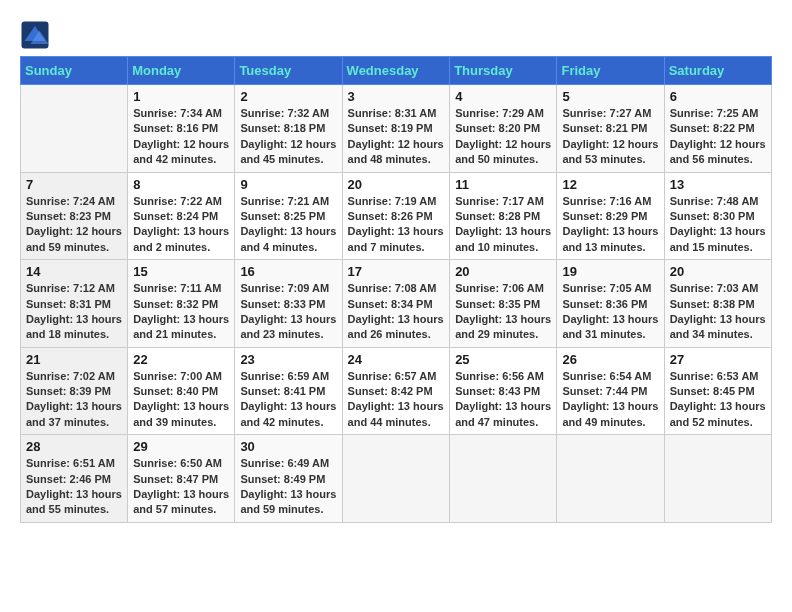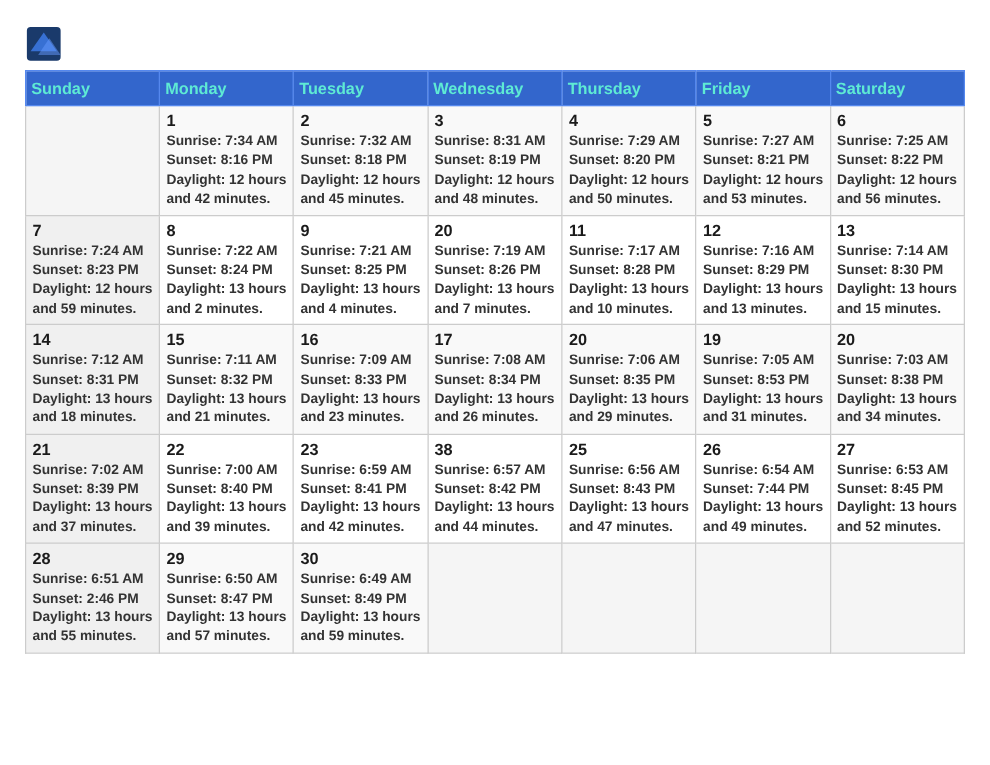"Sunrise: 7:14 AM" div.day-info { text: 7:14 -> 7:48 }
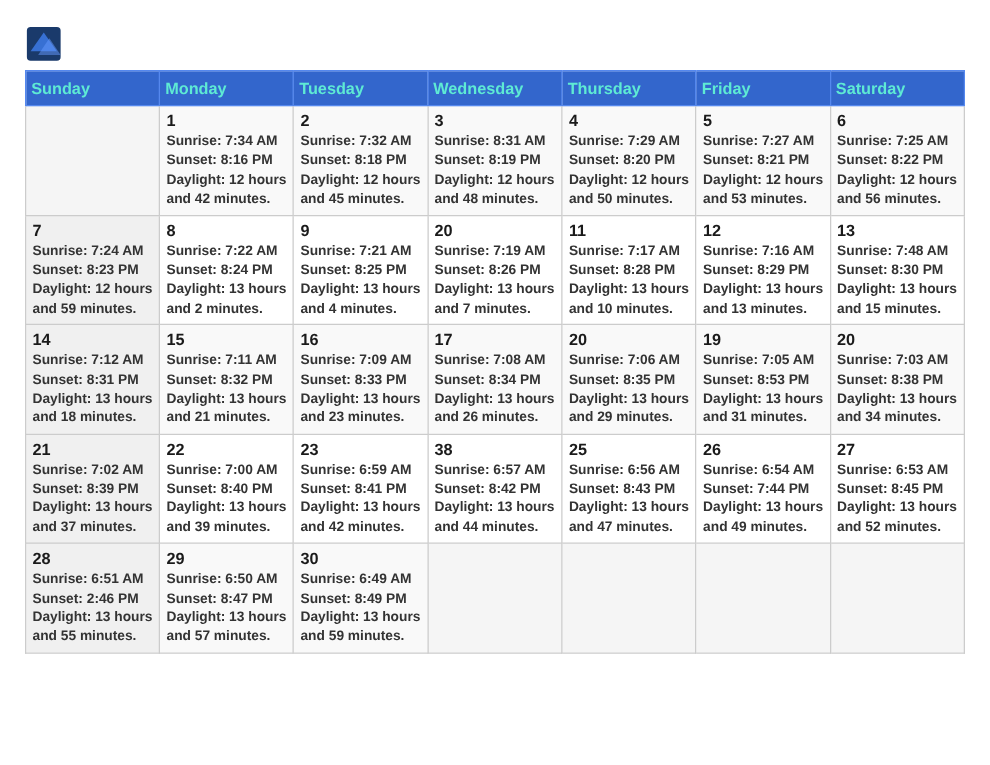"Sunrise: 7:05 AM" div.day-info { text: 8:53 -> 8:36 }
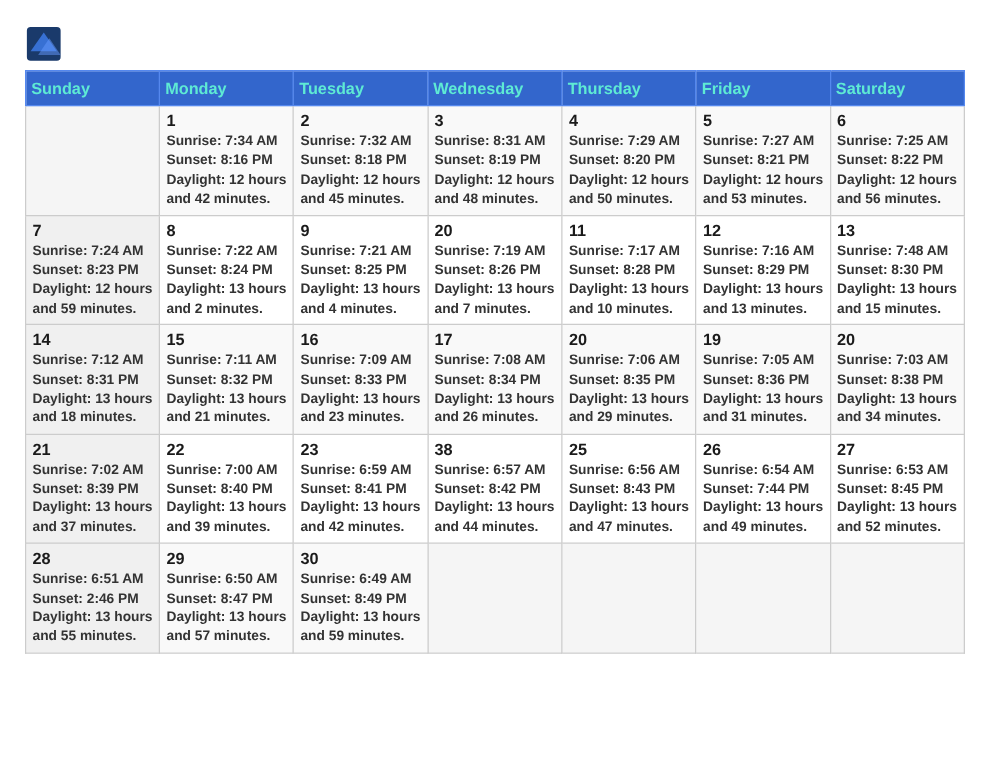"38" span.day-number { text: 38 -> 24 }
